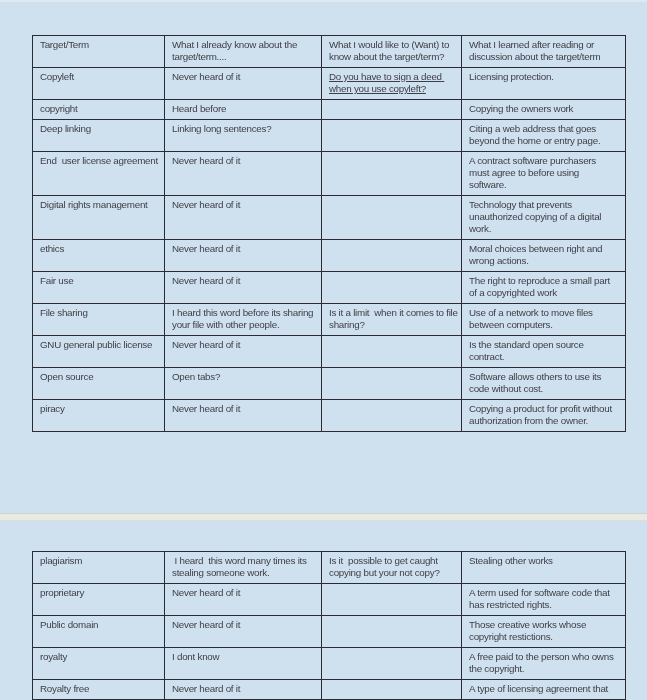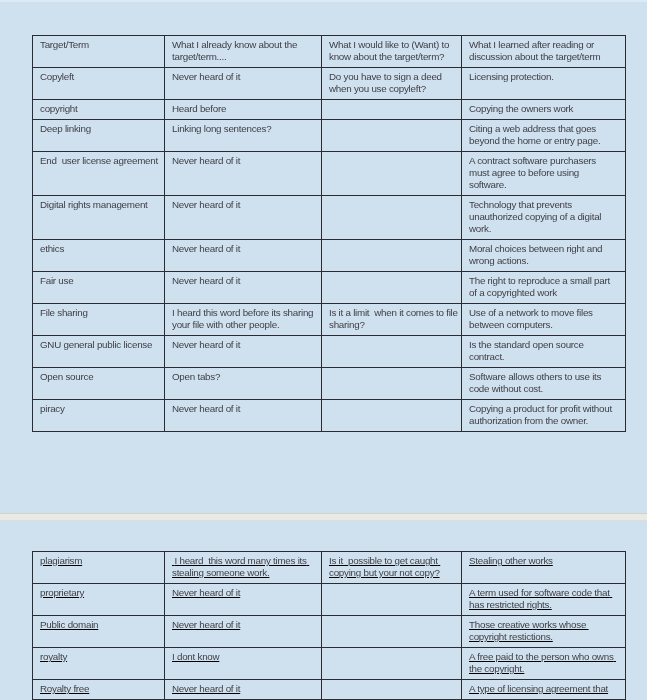"Do you have to sign" .bold-cell { text-decoration: none -> underline }
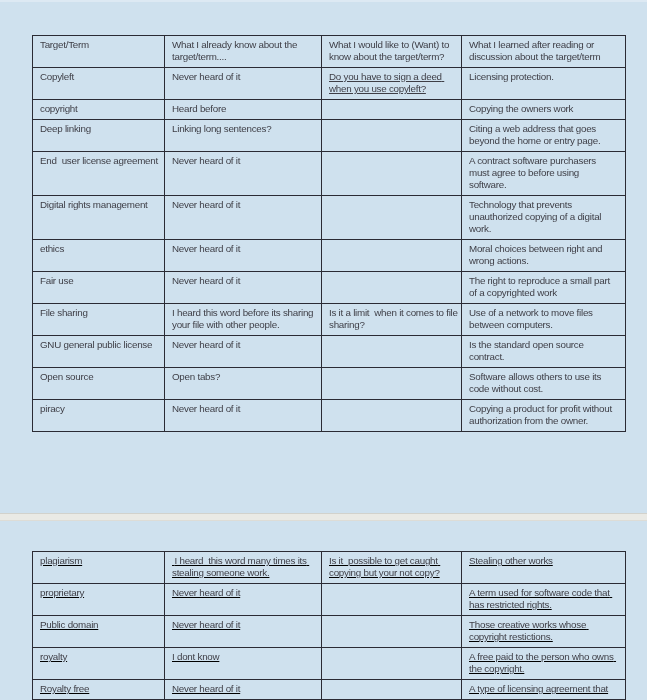"plagiarism" #table2 { text-decoration: underline -> none }
